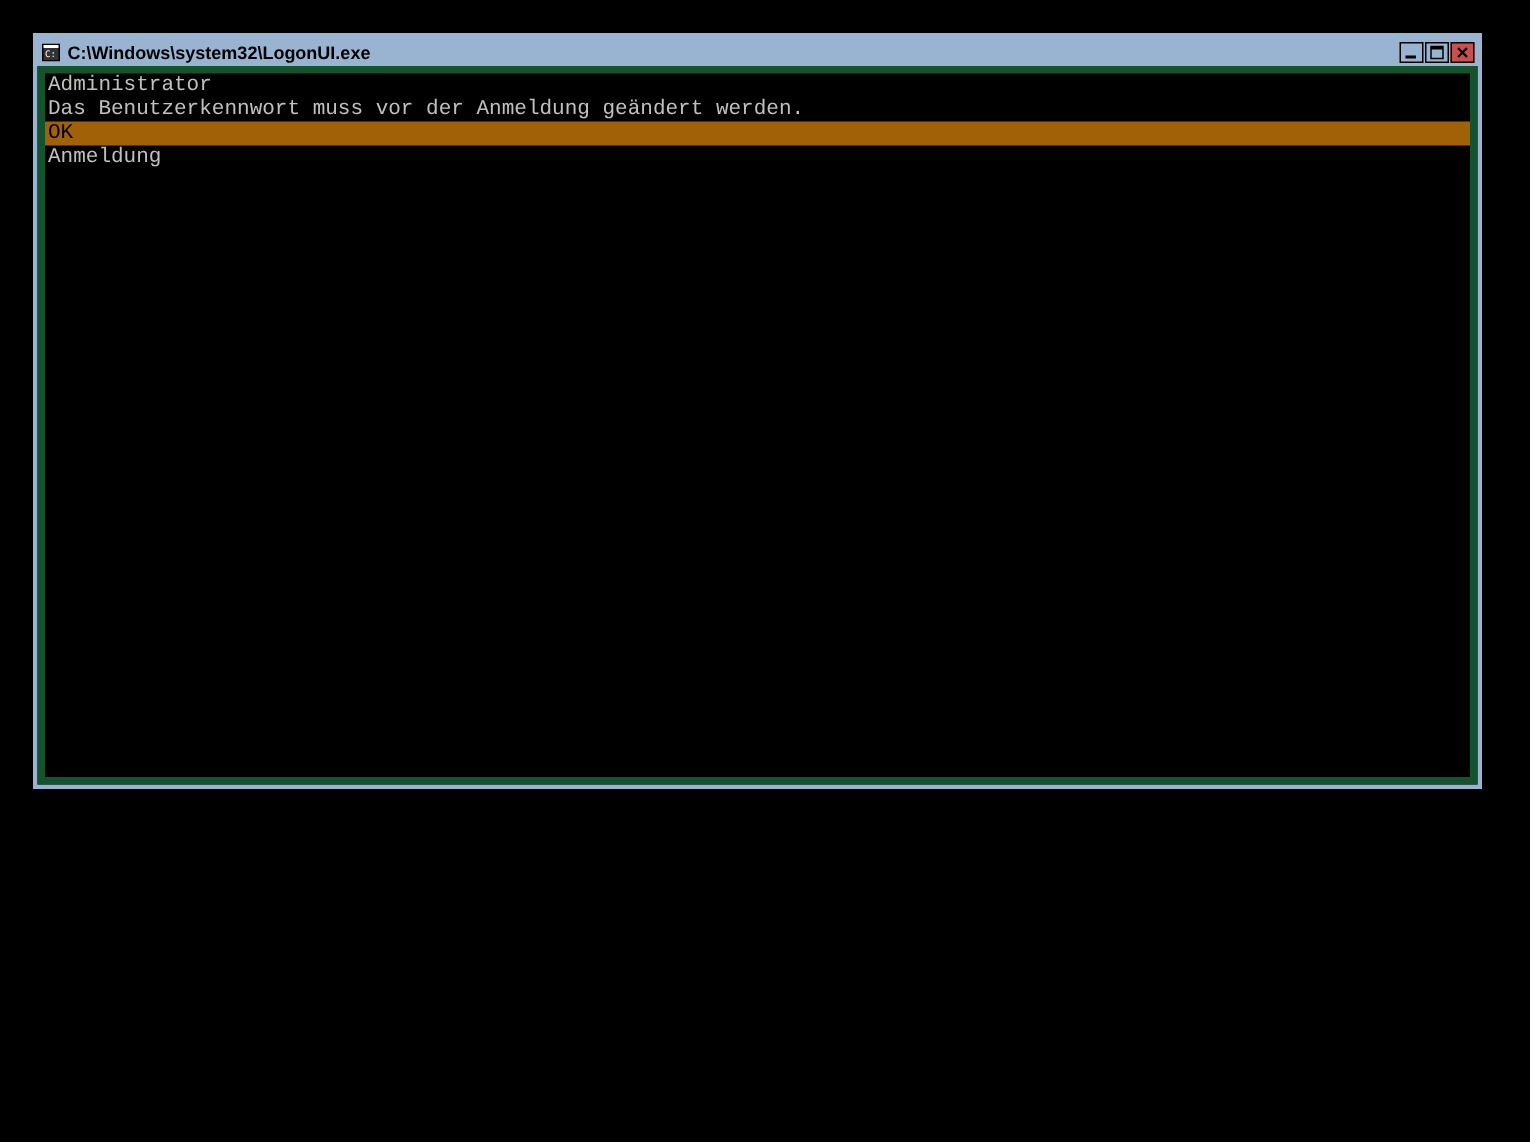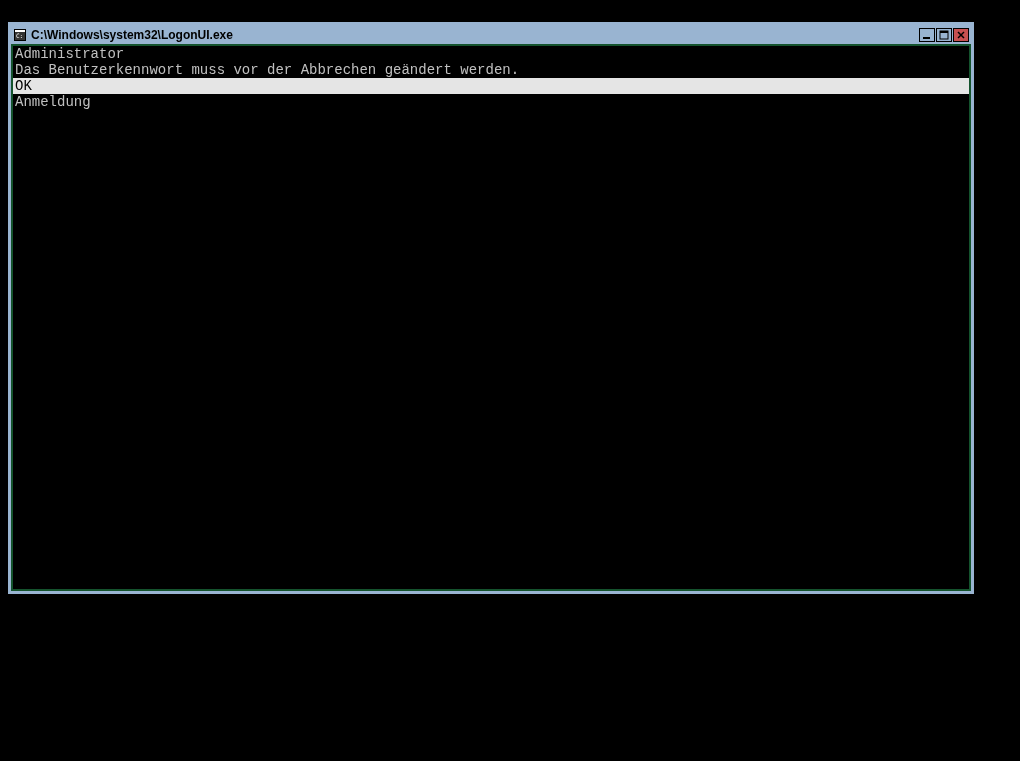"C:\Windows\system32\LogonUI.exe" .window { height: 572px -> 504px; left: 8px -> 22px }
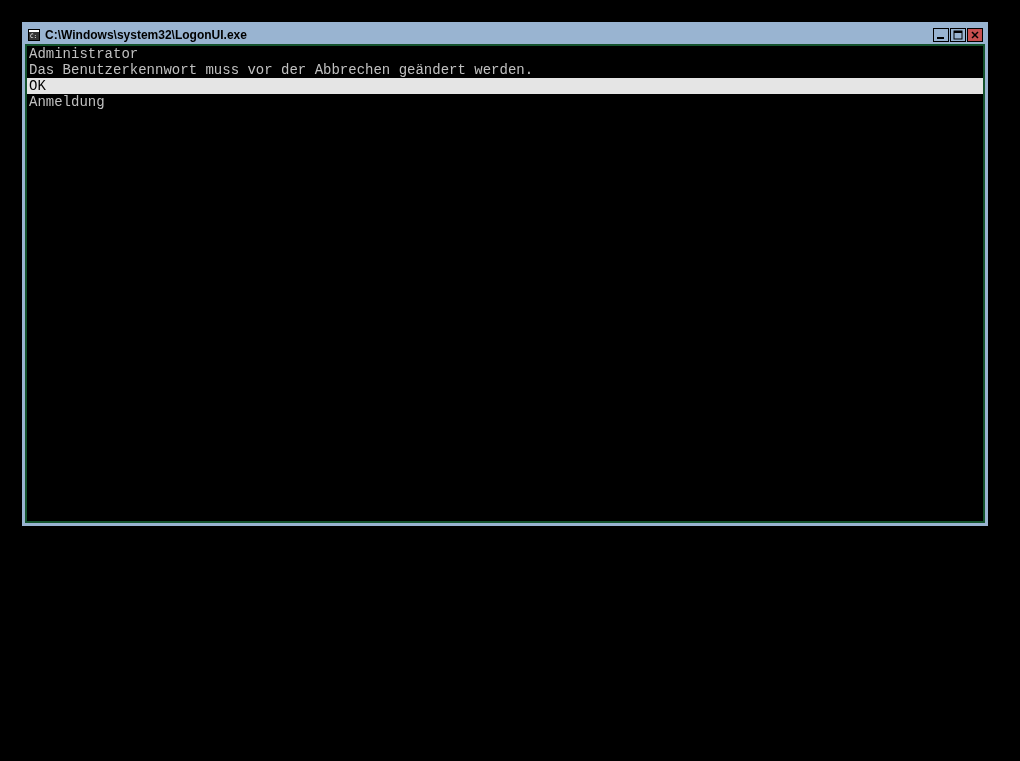"Administrator" .console { border: 2px solid #14532d -> 5px solid #14532d }
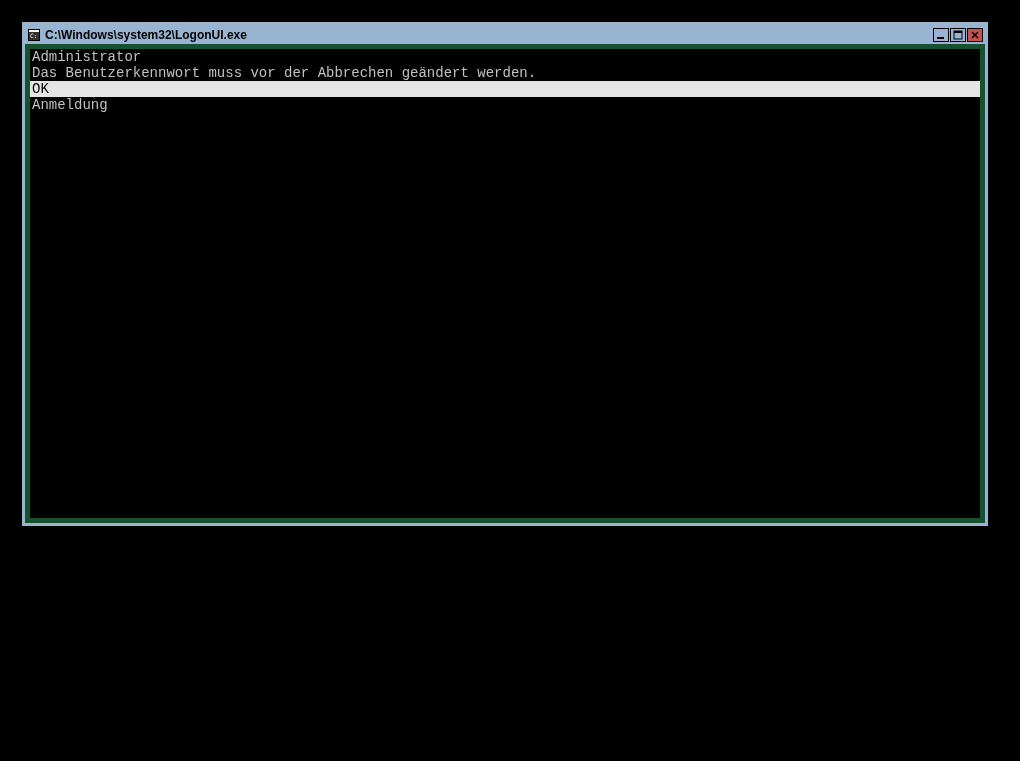"Das Benutzerkennwort muss vor der" div.console-line { text: Abbrechen -> Anmeldung }
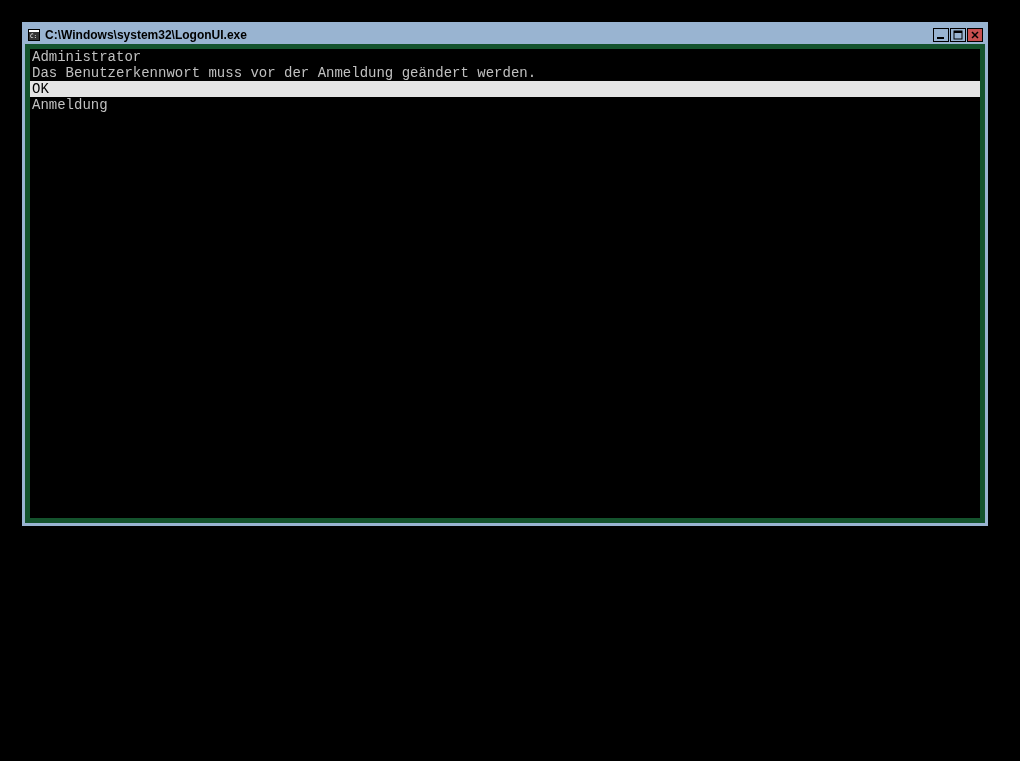"OK" .selected { background: #e5e5e5 -> #a16207 }
